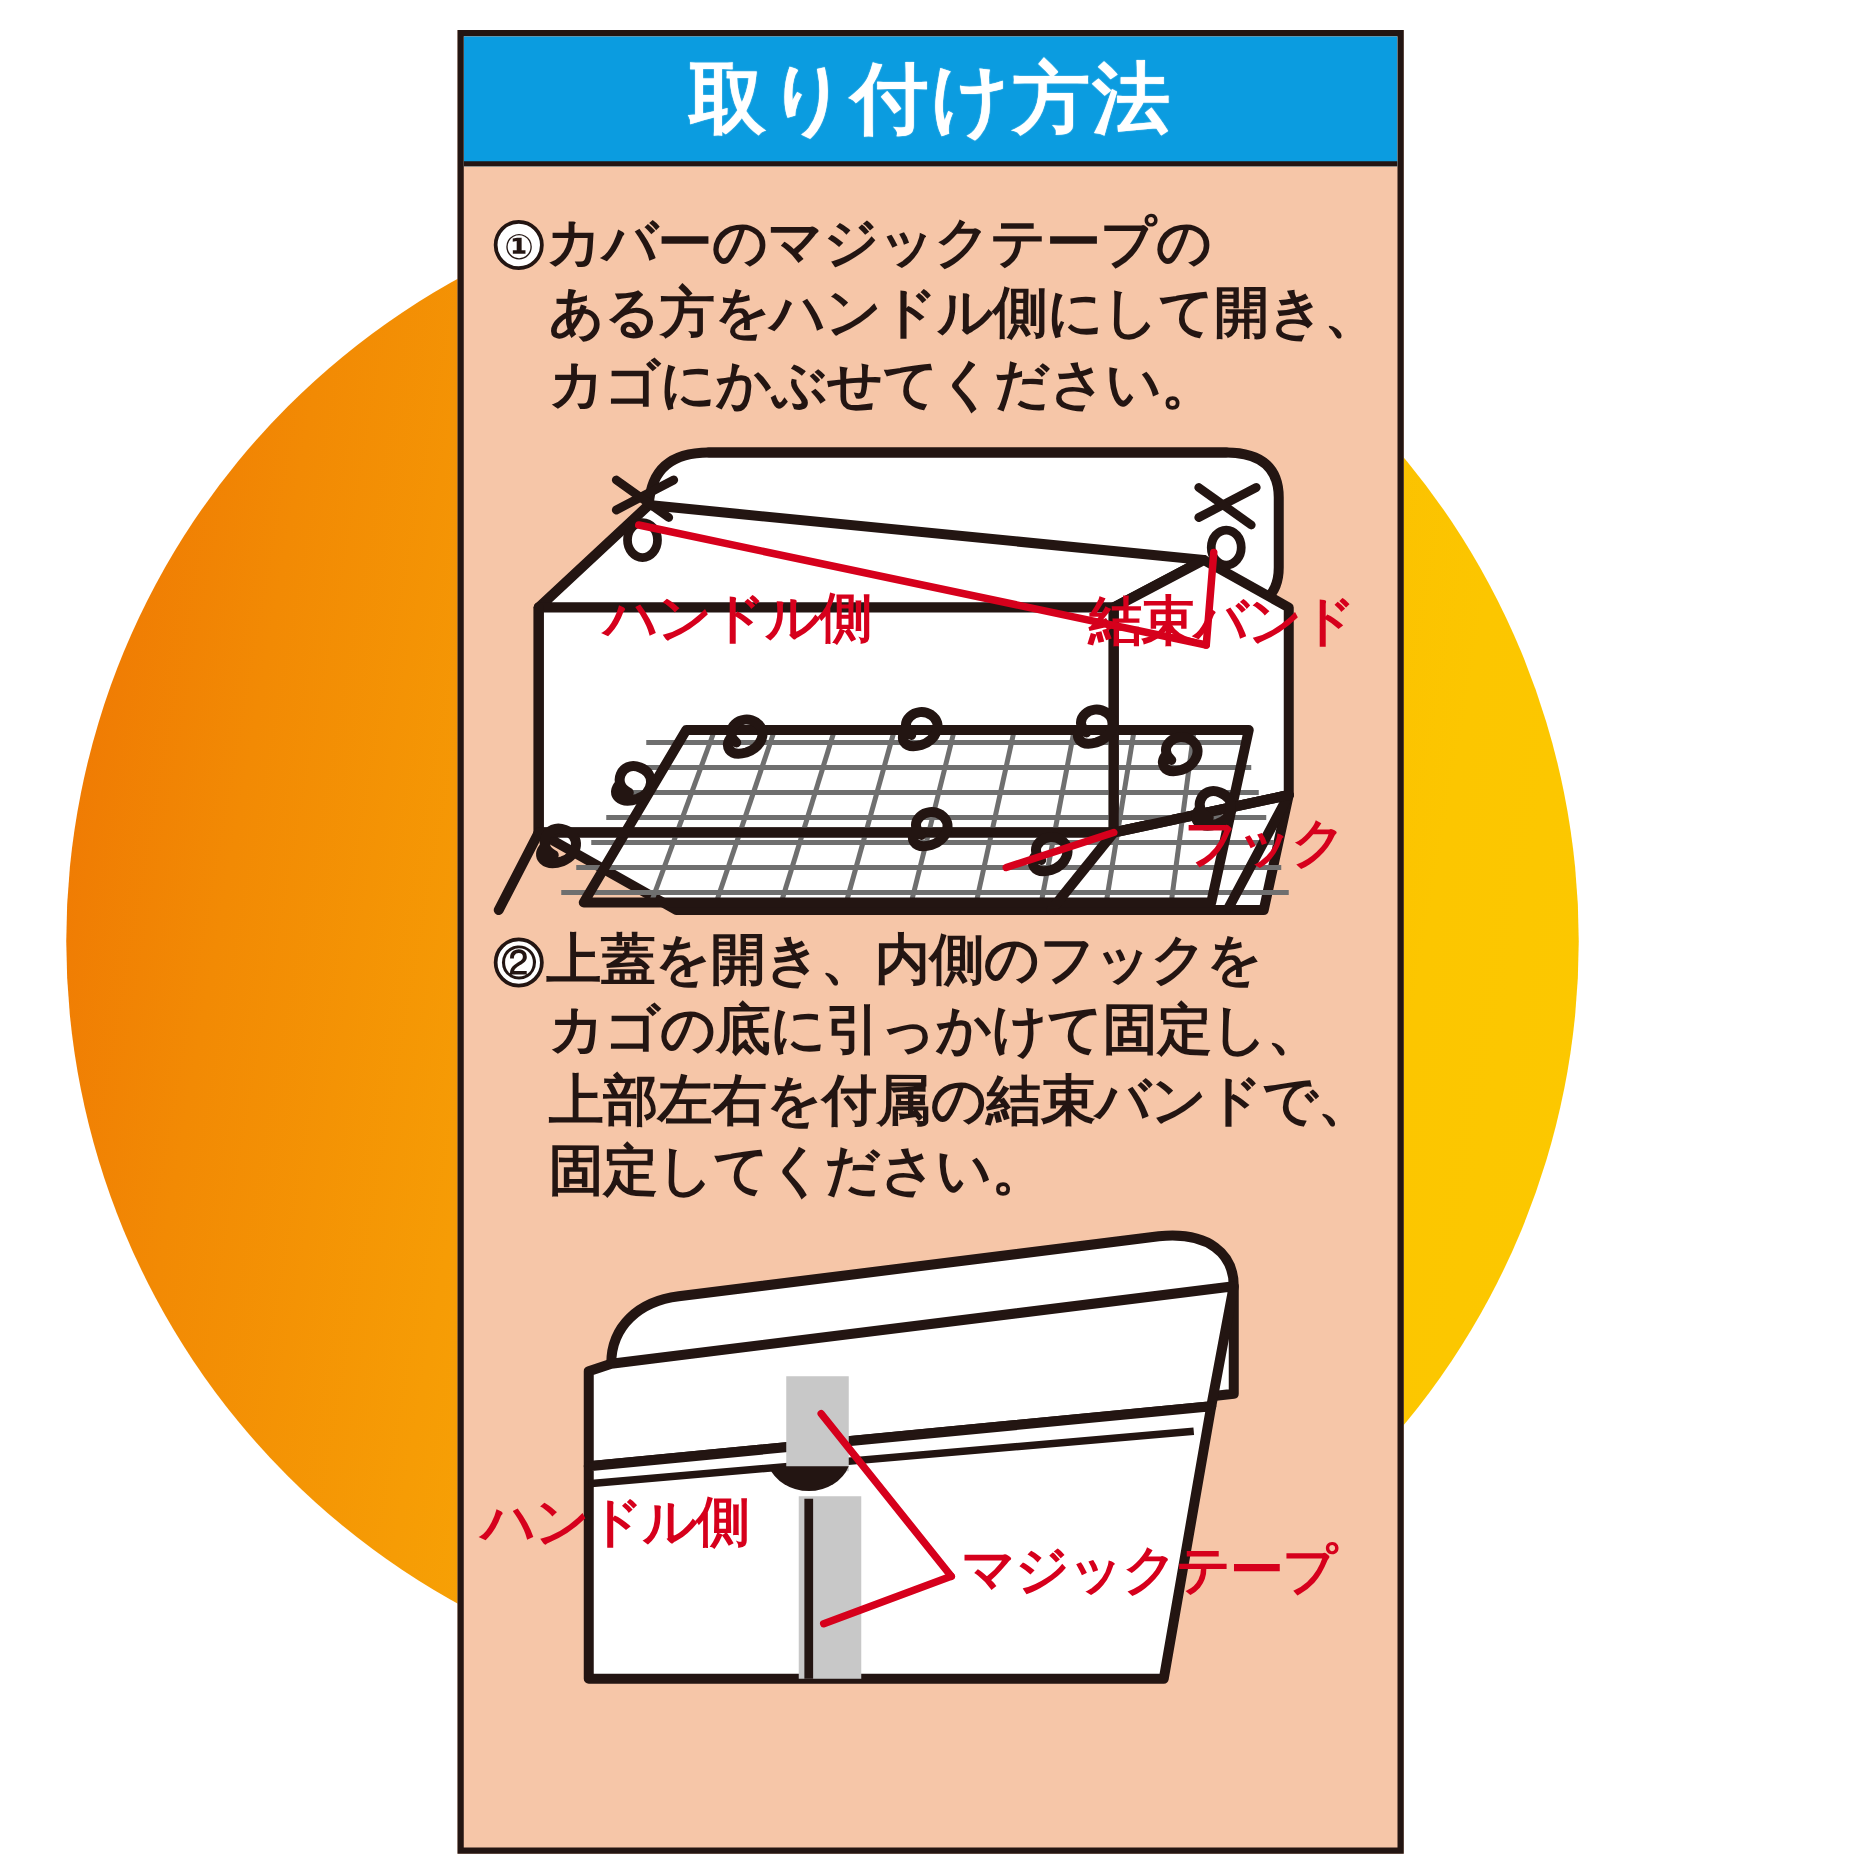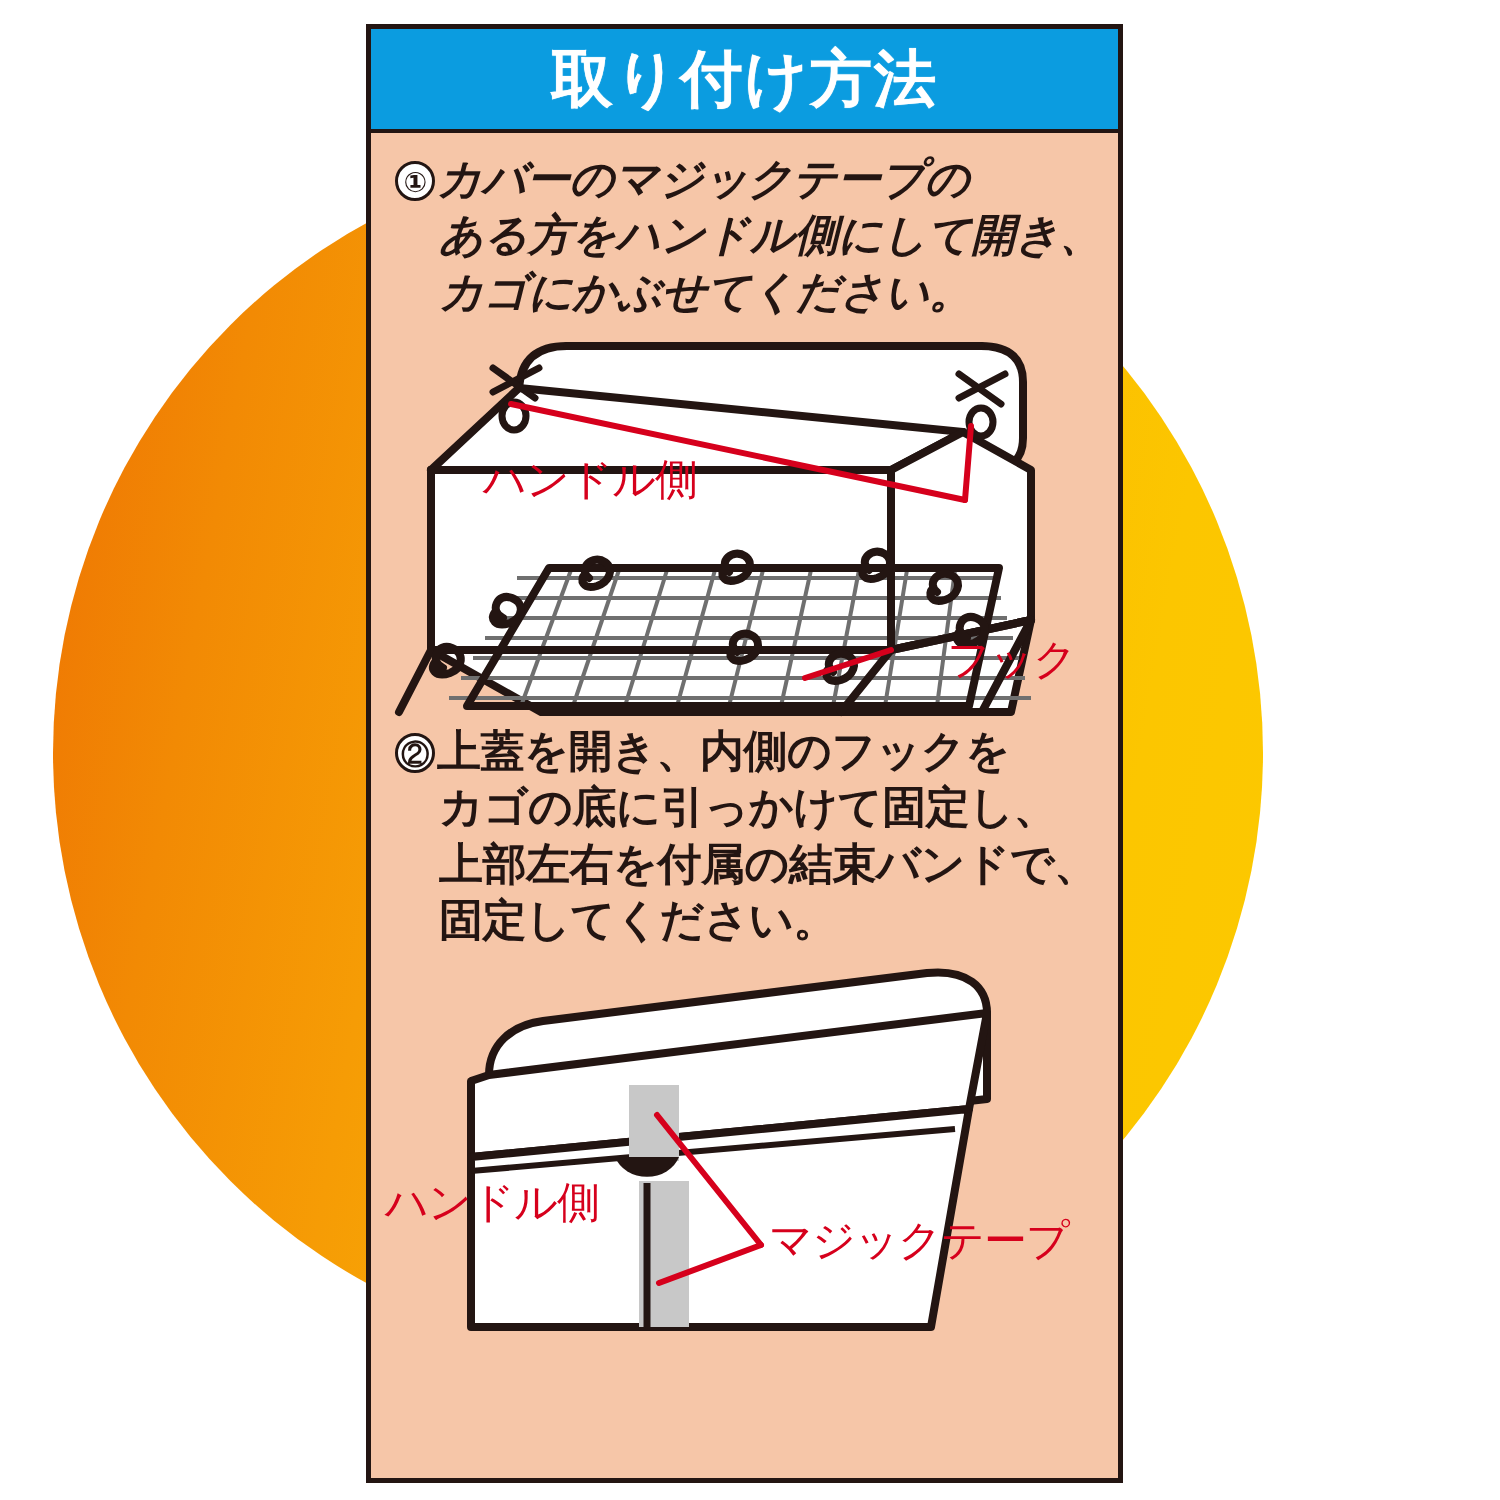"① カバーのマジックテープの" div.step-block { font-style: italic -> none; padding-top: 18px -> 34px }
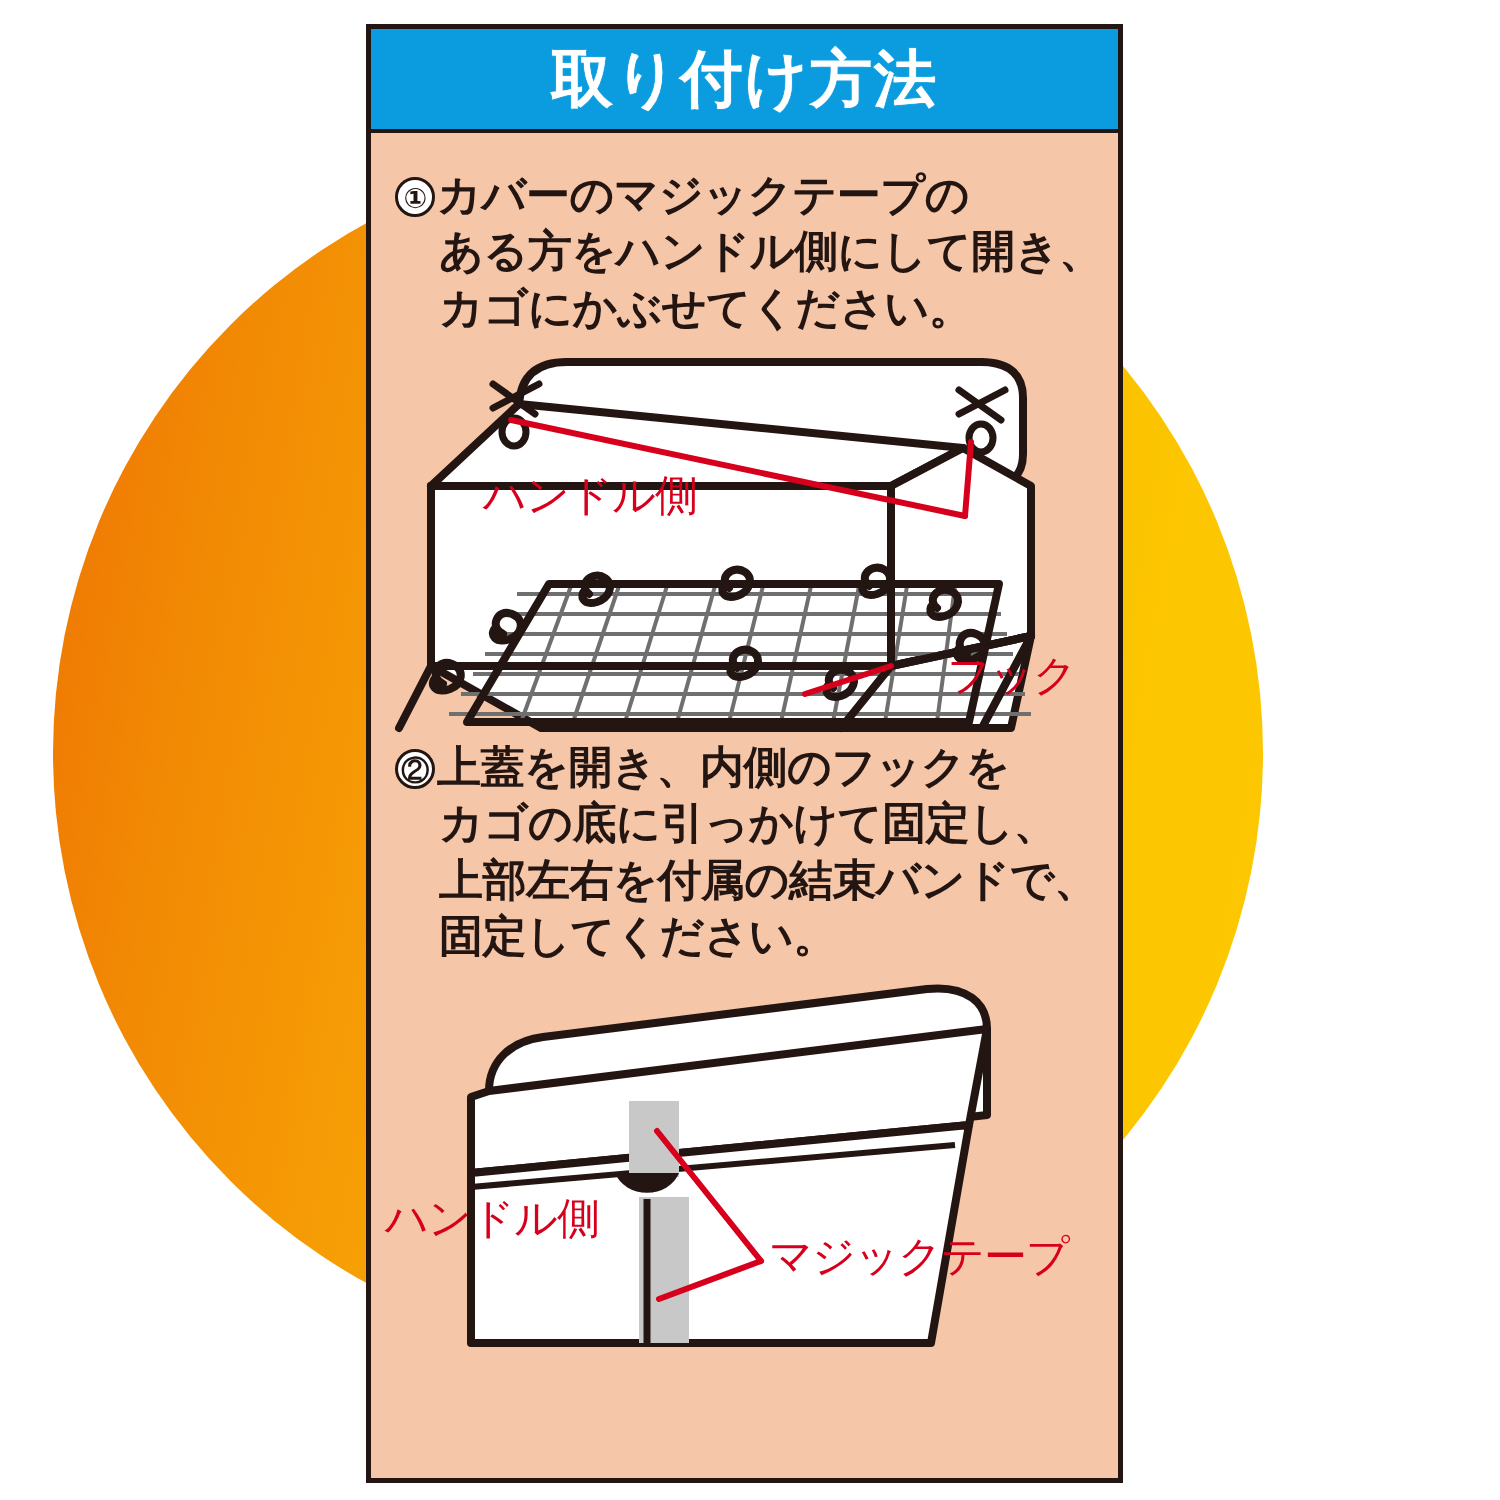"ハンドル側" .redlabel { font-weight: normal -> bold }
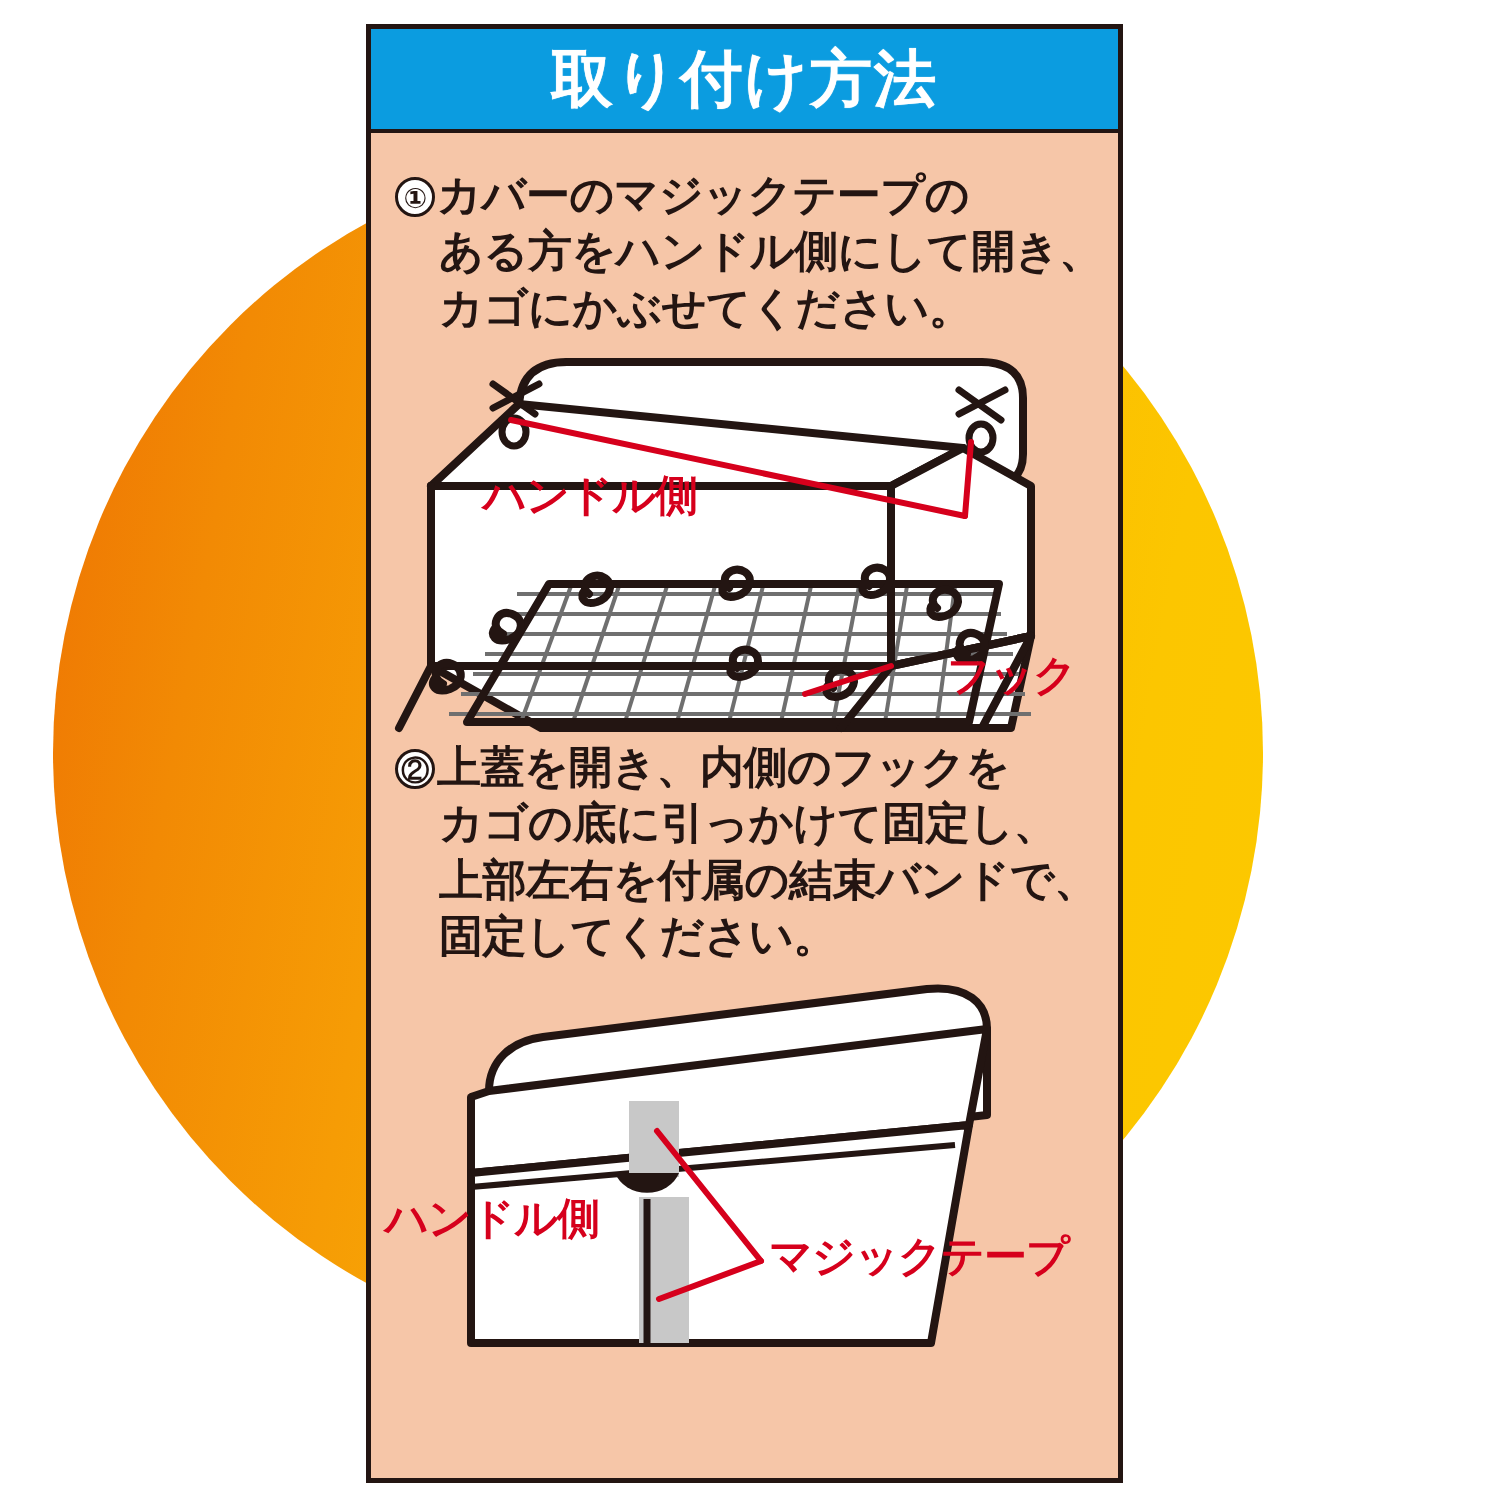"結束バンド" div.redlabel { html: none -> <div>結束バンド</div> }
